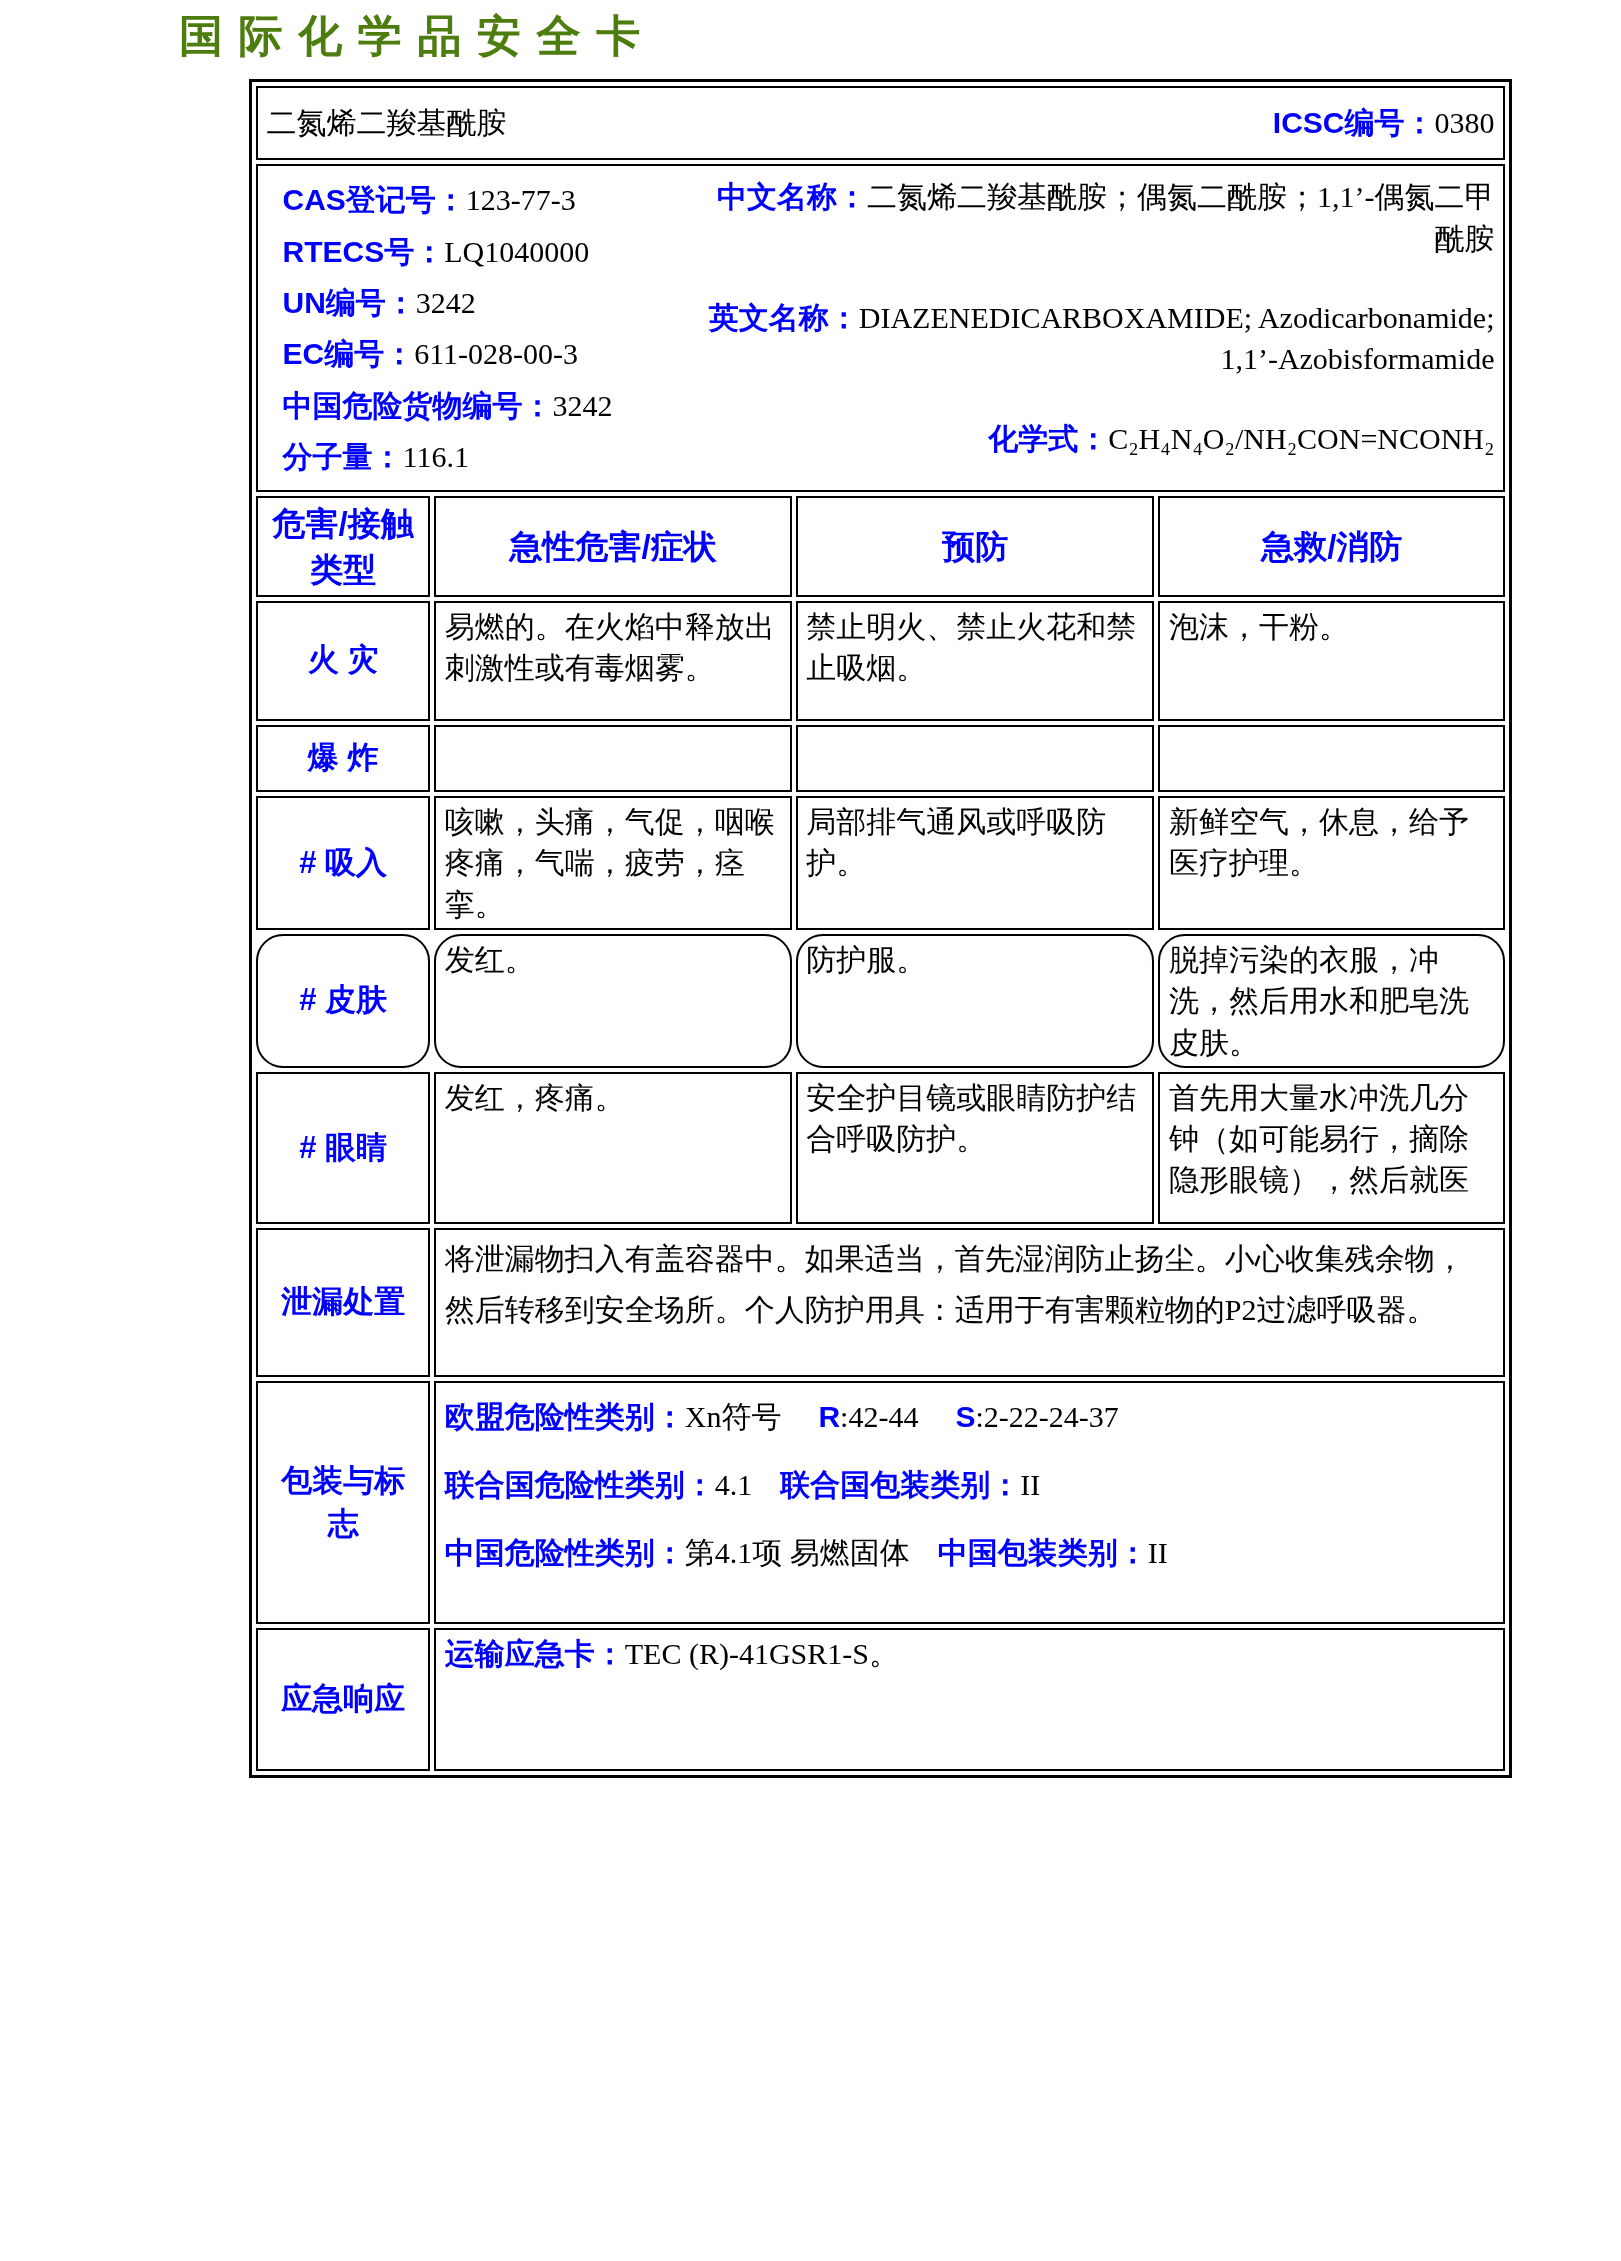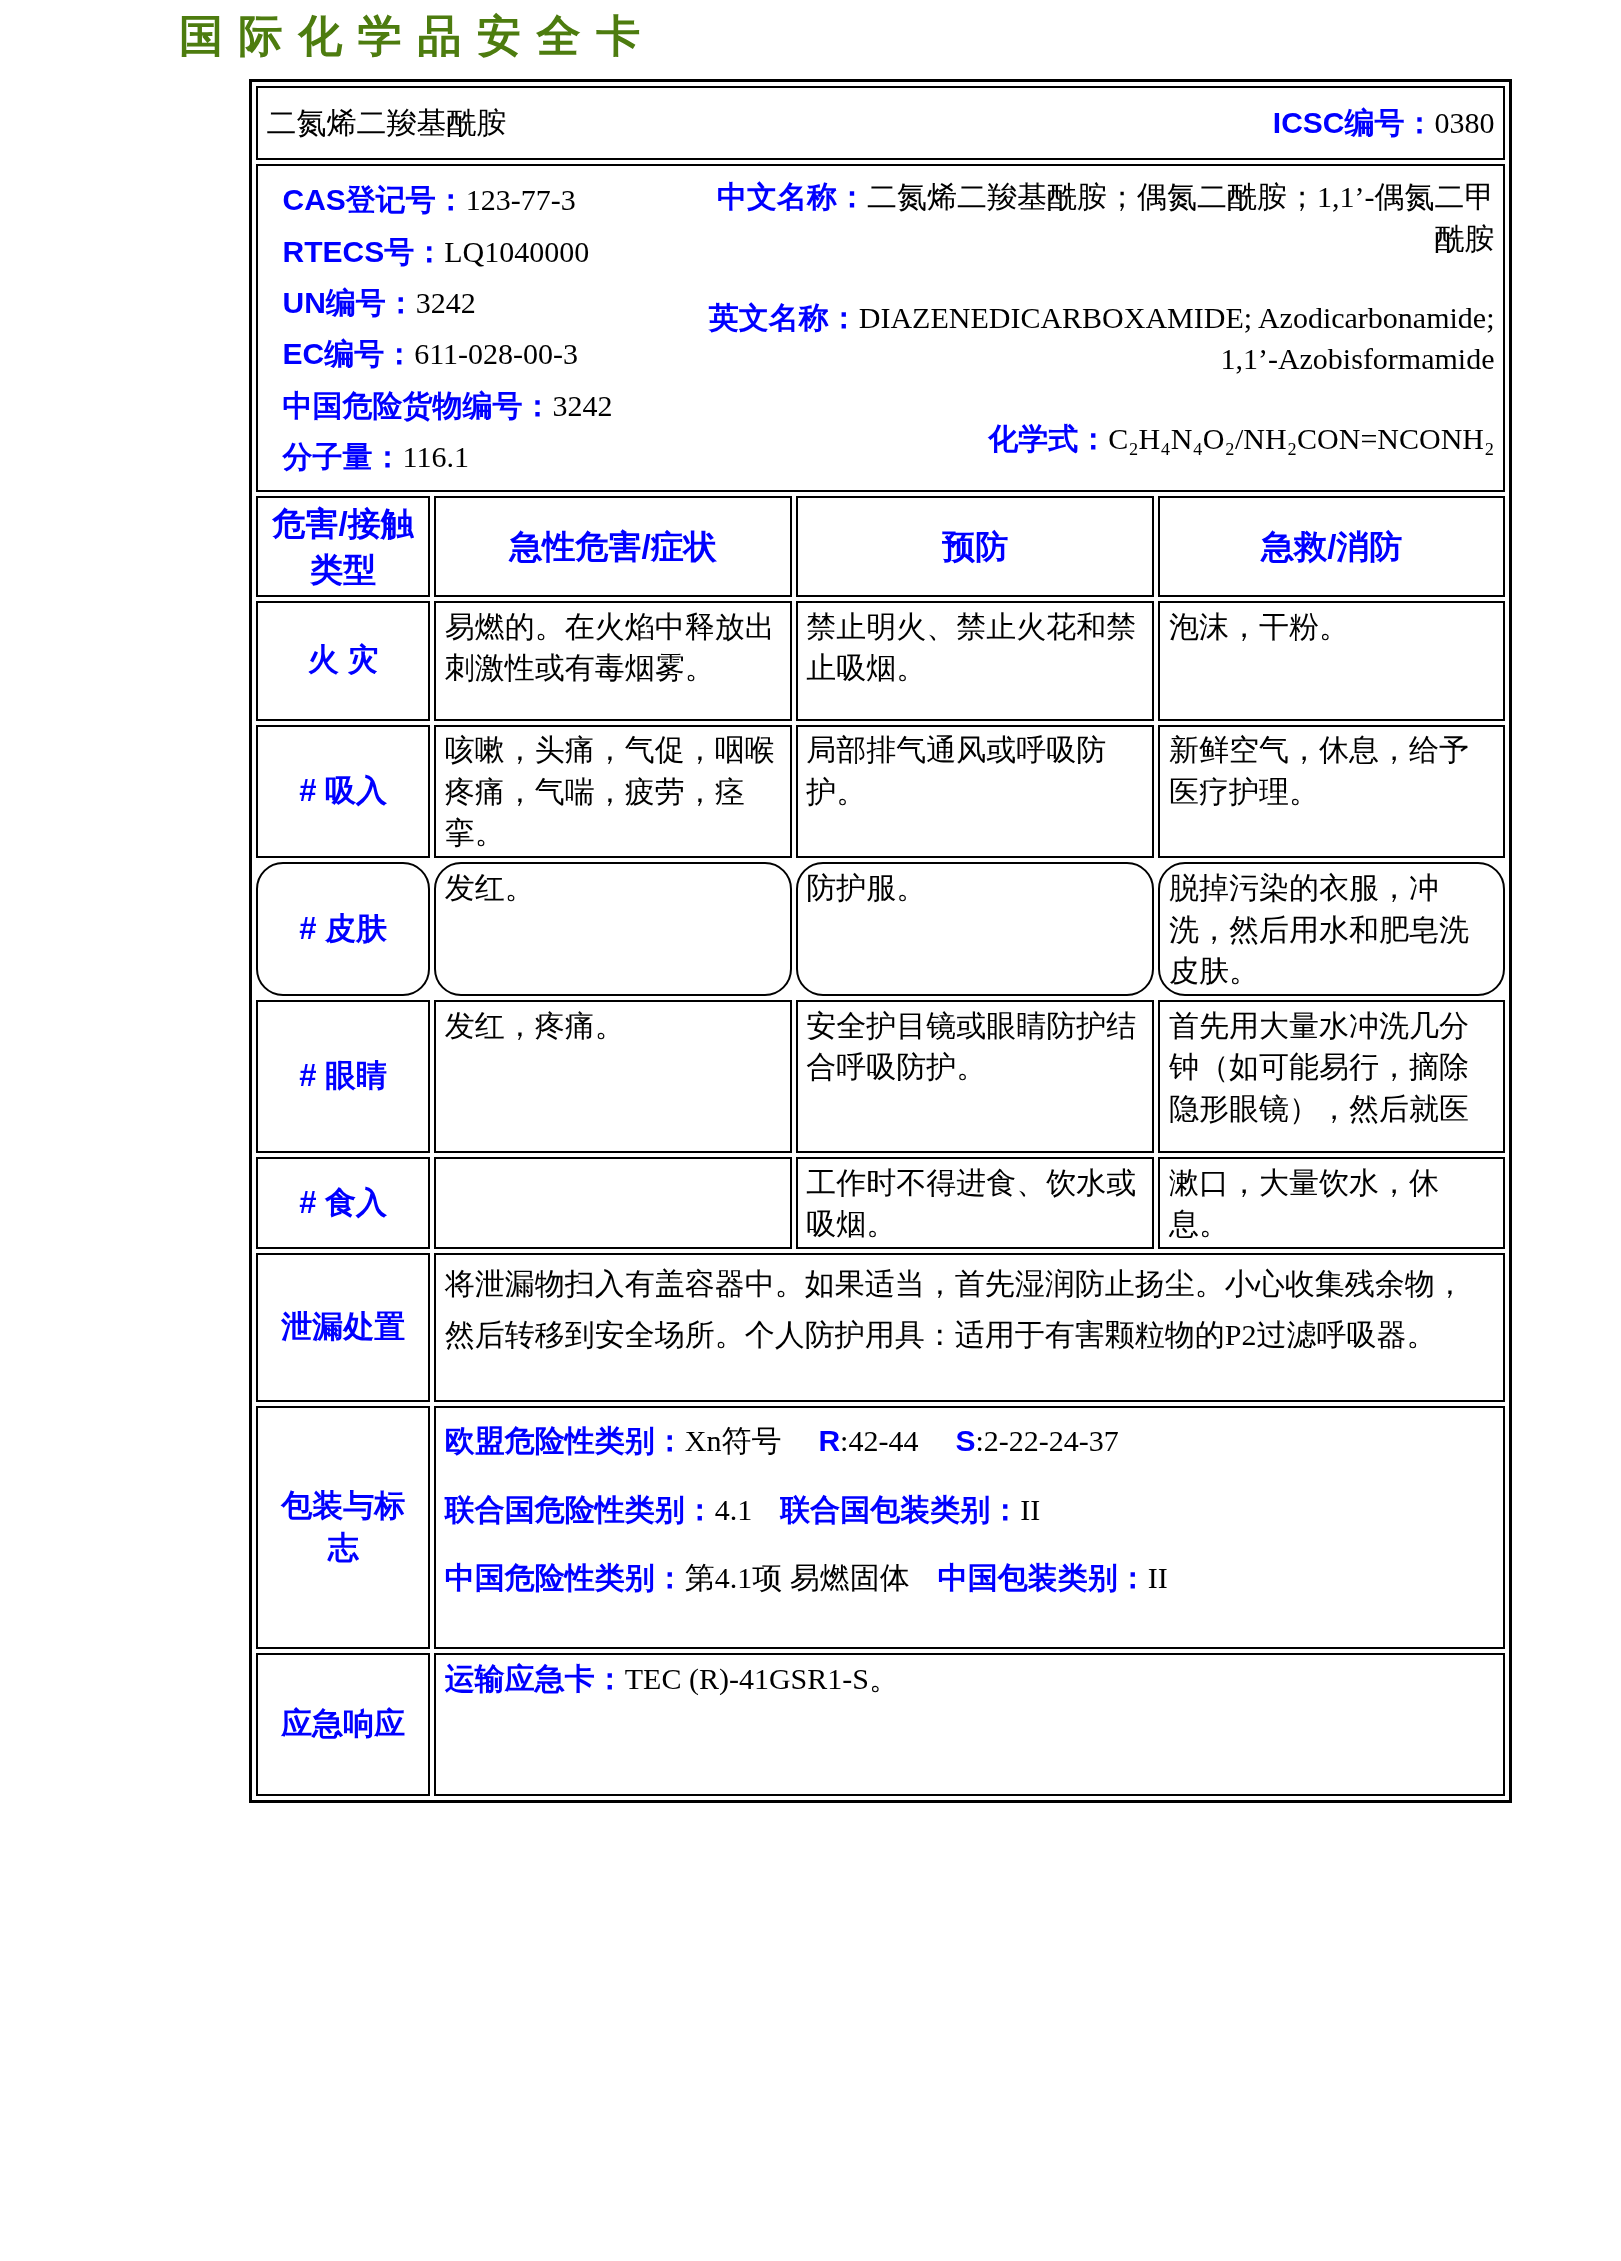"爆 炸" tr.h-expl { html: none -> <tr> <td>爆 炸</td> <td></td> <td></td> <td></td> </tr> }
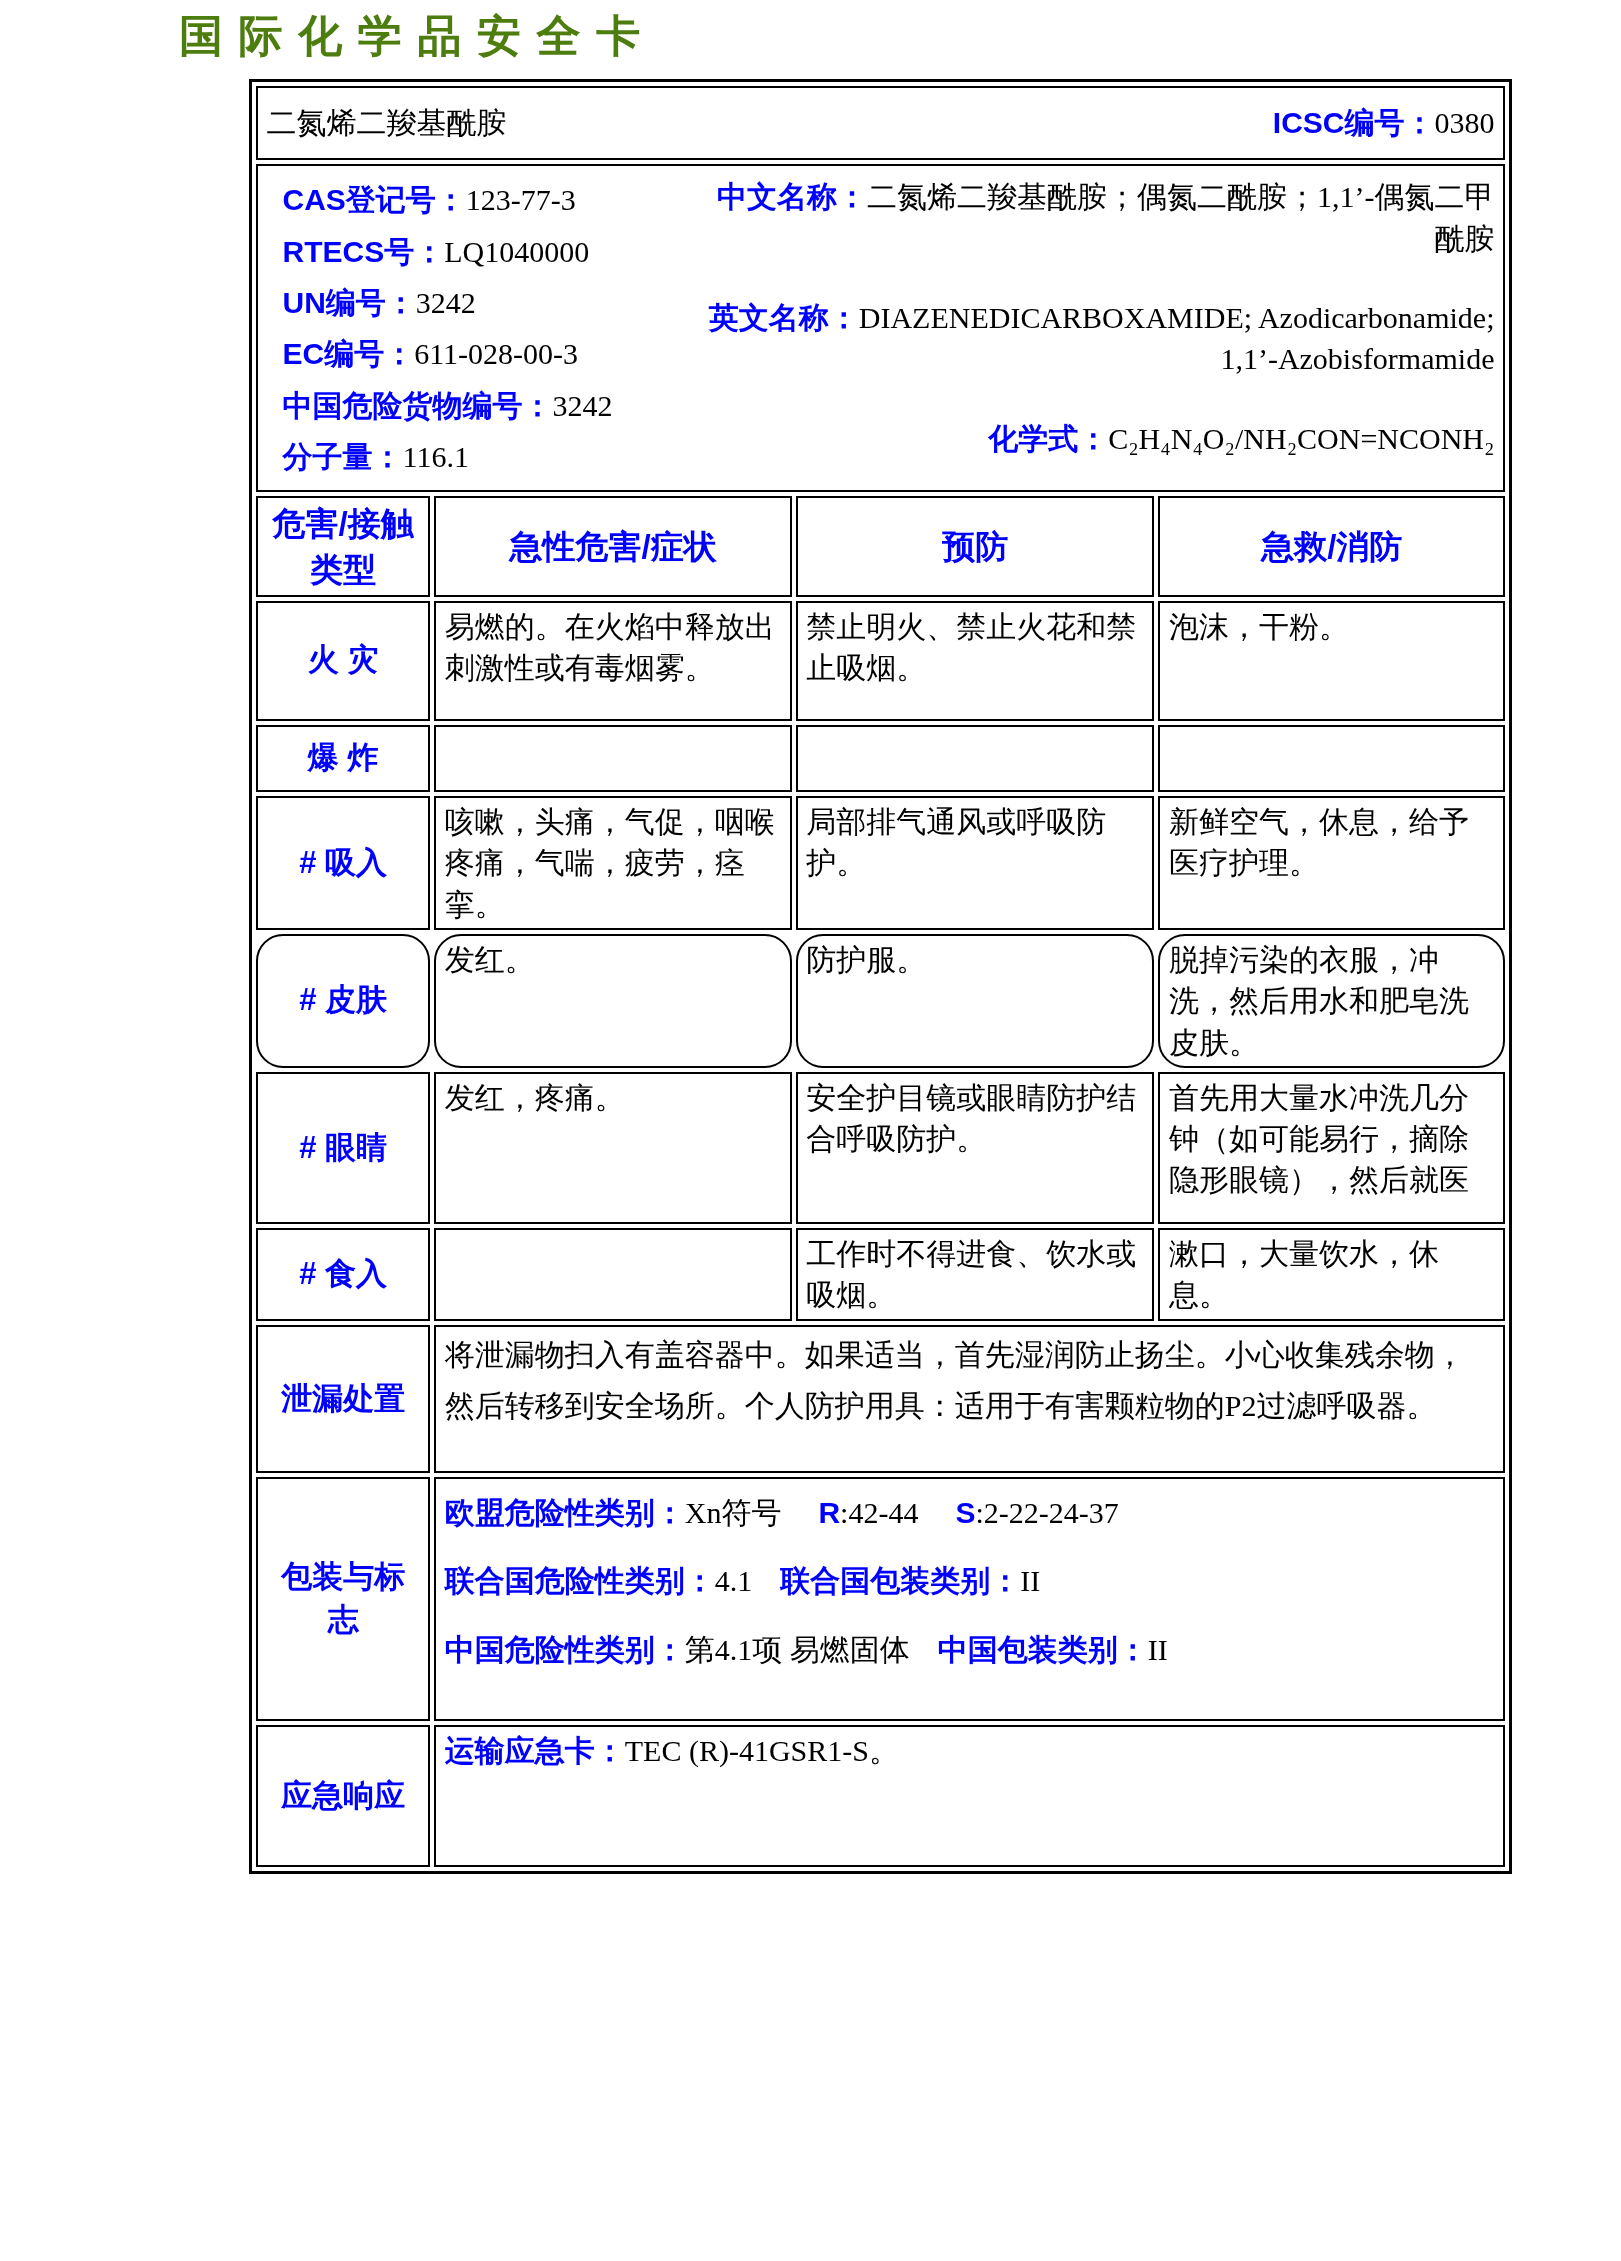"# 食入" tr.h-ing { html: <tr> <td># 食入</td> <td></td> <td>工作时不得进食、饮水或吸烟。</td> <td>漱口，大量饮水，休息。</td> </tr> -> none }
